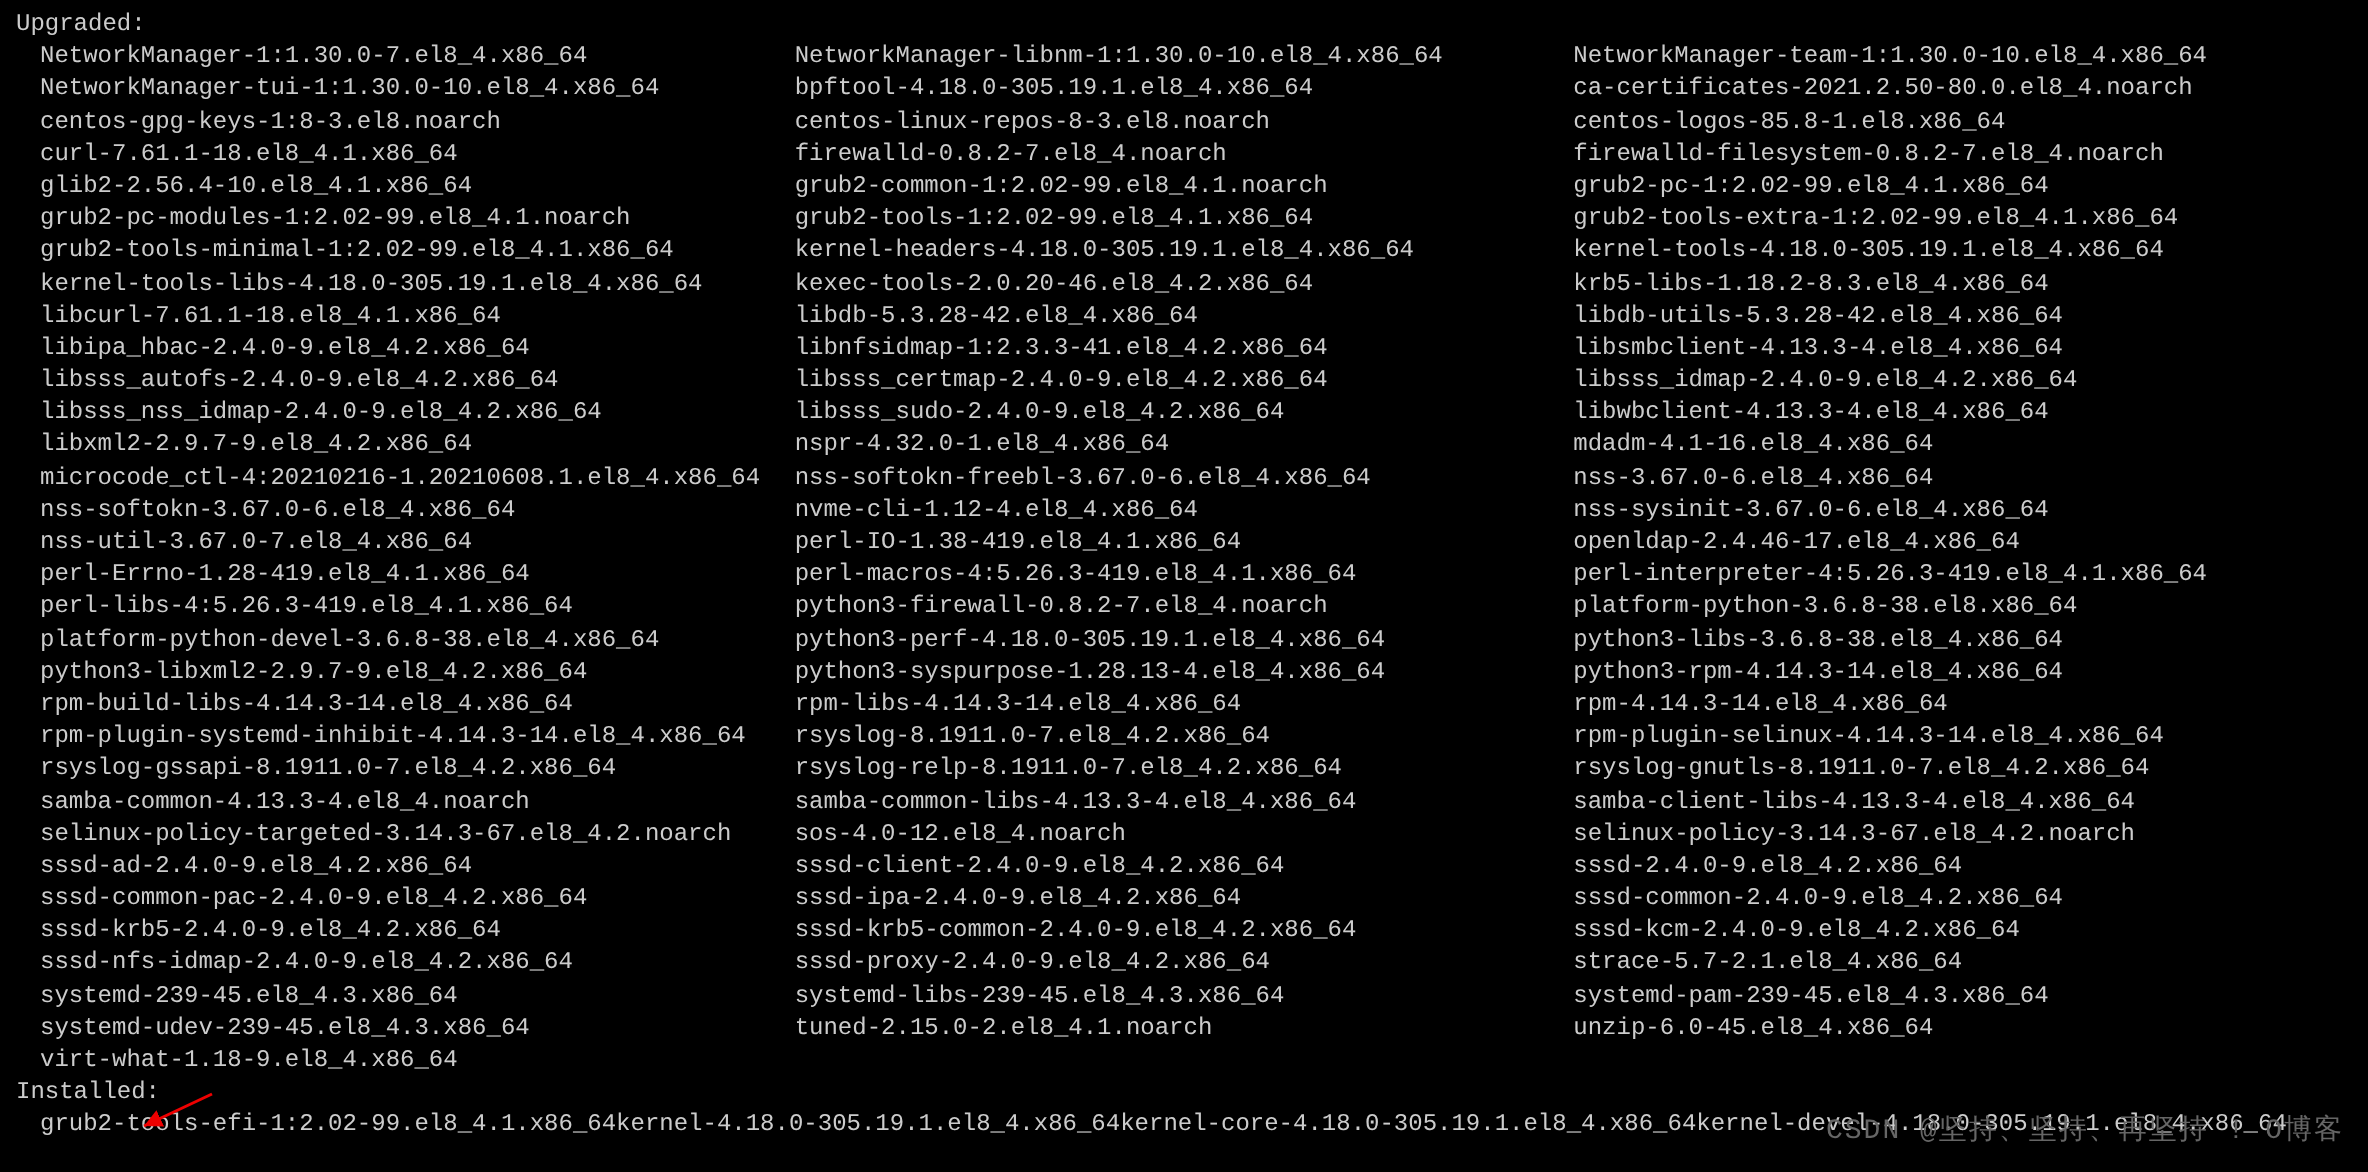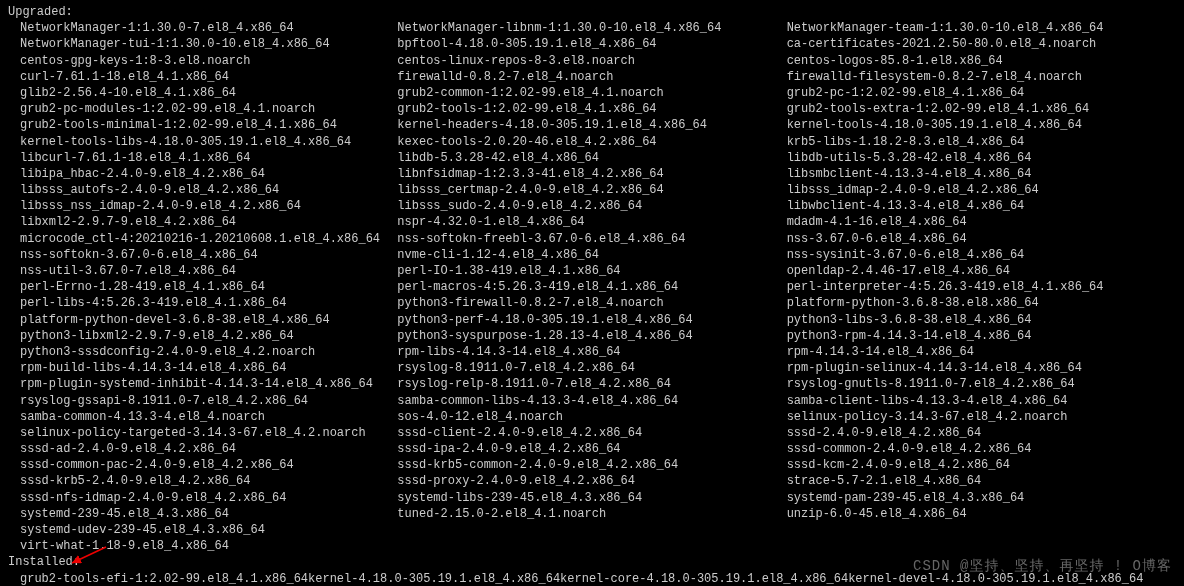"python3-sssdconfig-2.4.0-9.el8_4.2.noarc" div { html: <div>python3-sssdconfig-2.4.0-9.el8_4.2.noarch</div> -> none }
